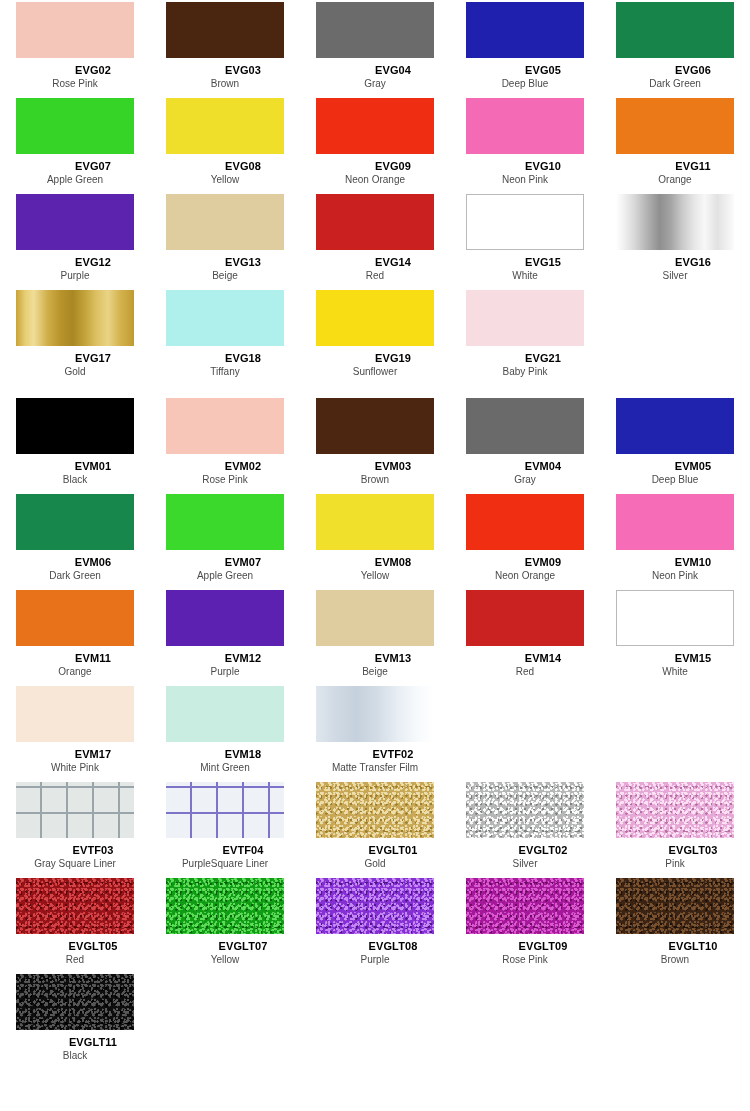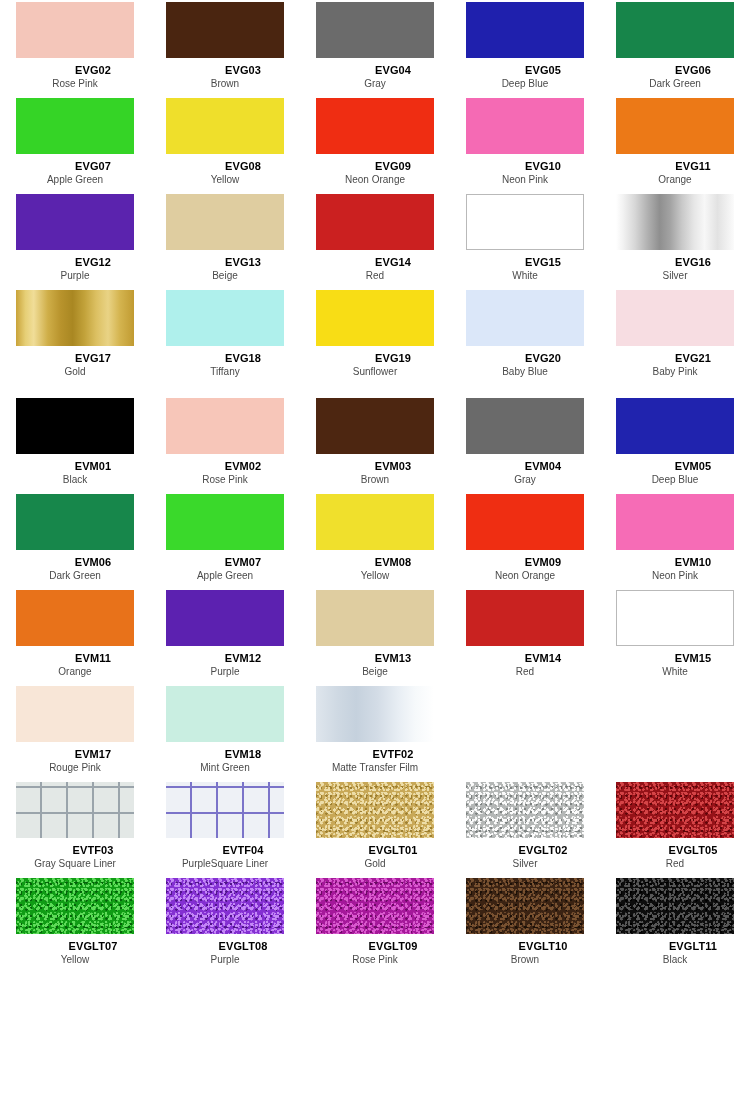"EVG20" div.cell { html: <div> <div></div> <div>EVG20</div> <div>Baby Blue</div> </div> -> none }
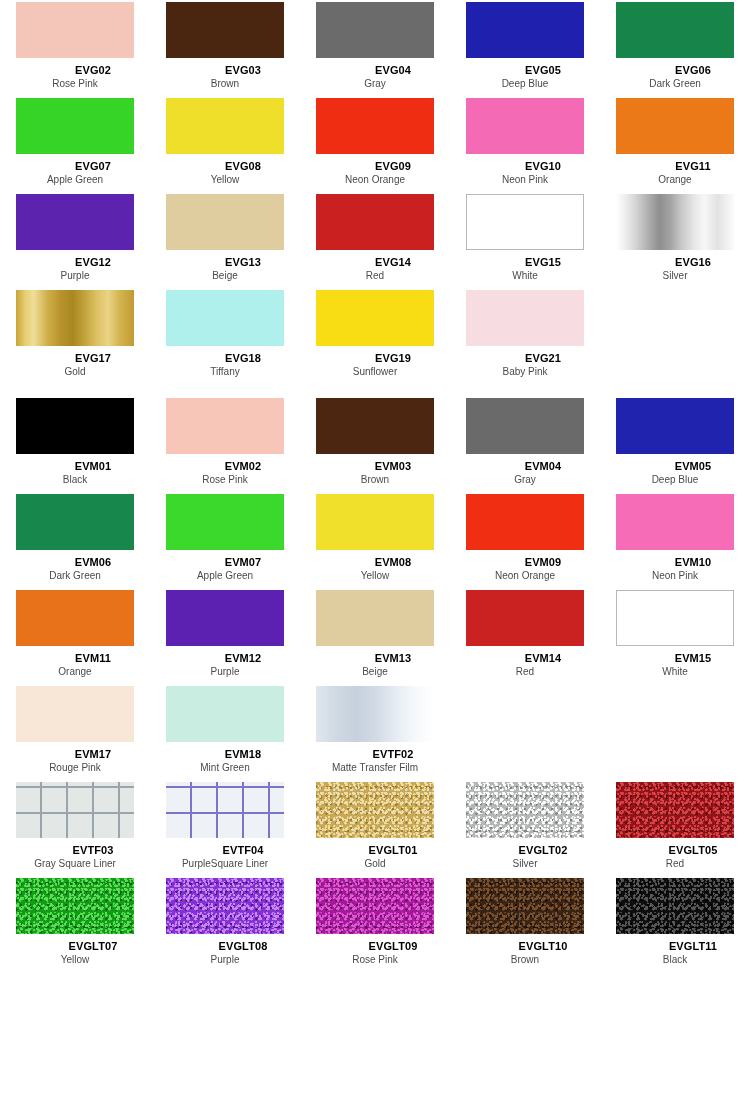"Rouge Pink" div.name { text: Rouge -> White }
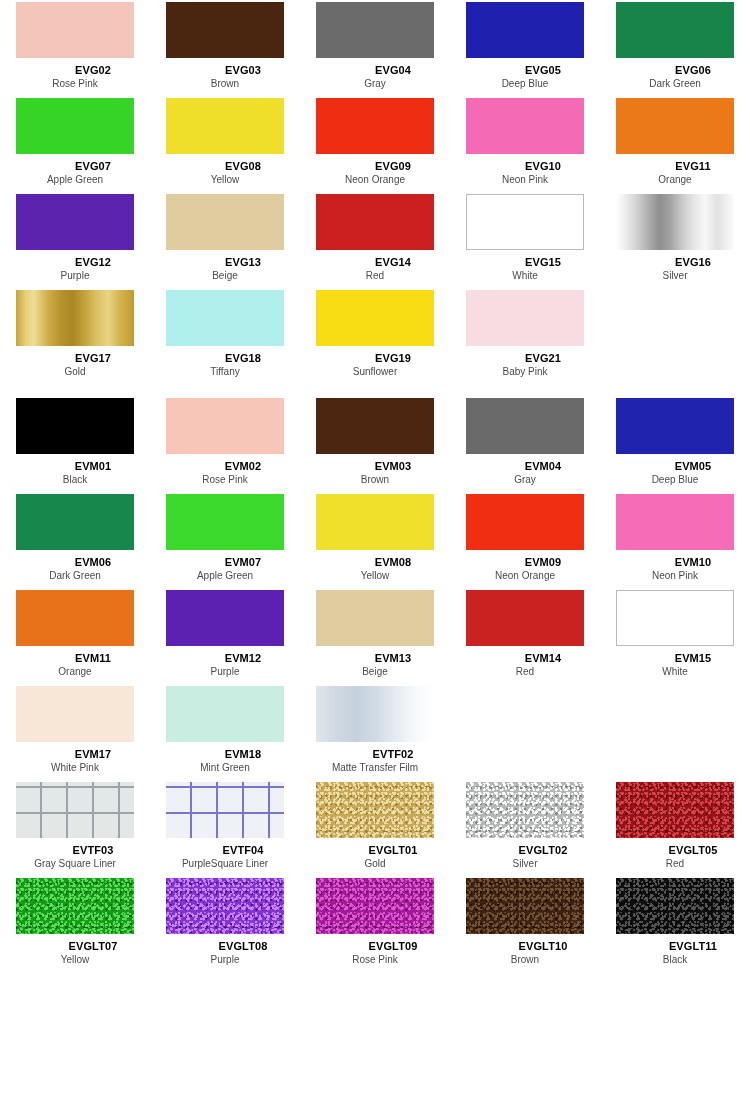"EVGLT03" div.cell { html: none -> <div> <div></div> <div>EVGLT03</div> <div>Pink</div> </div> }
